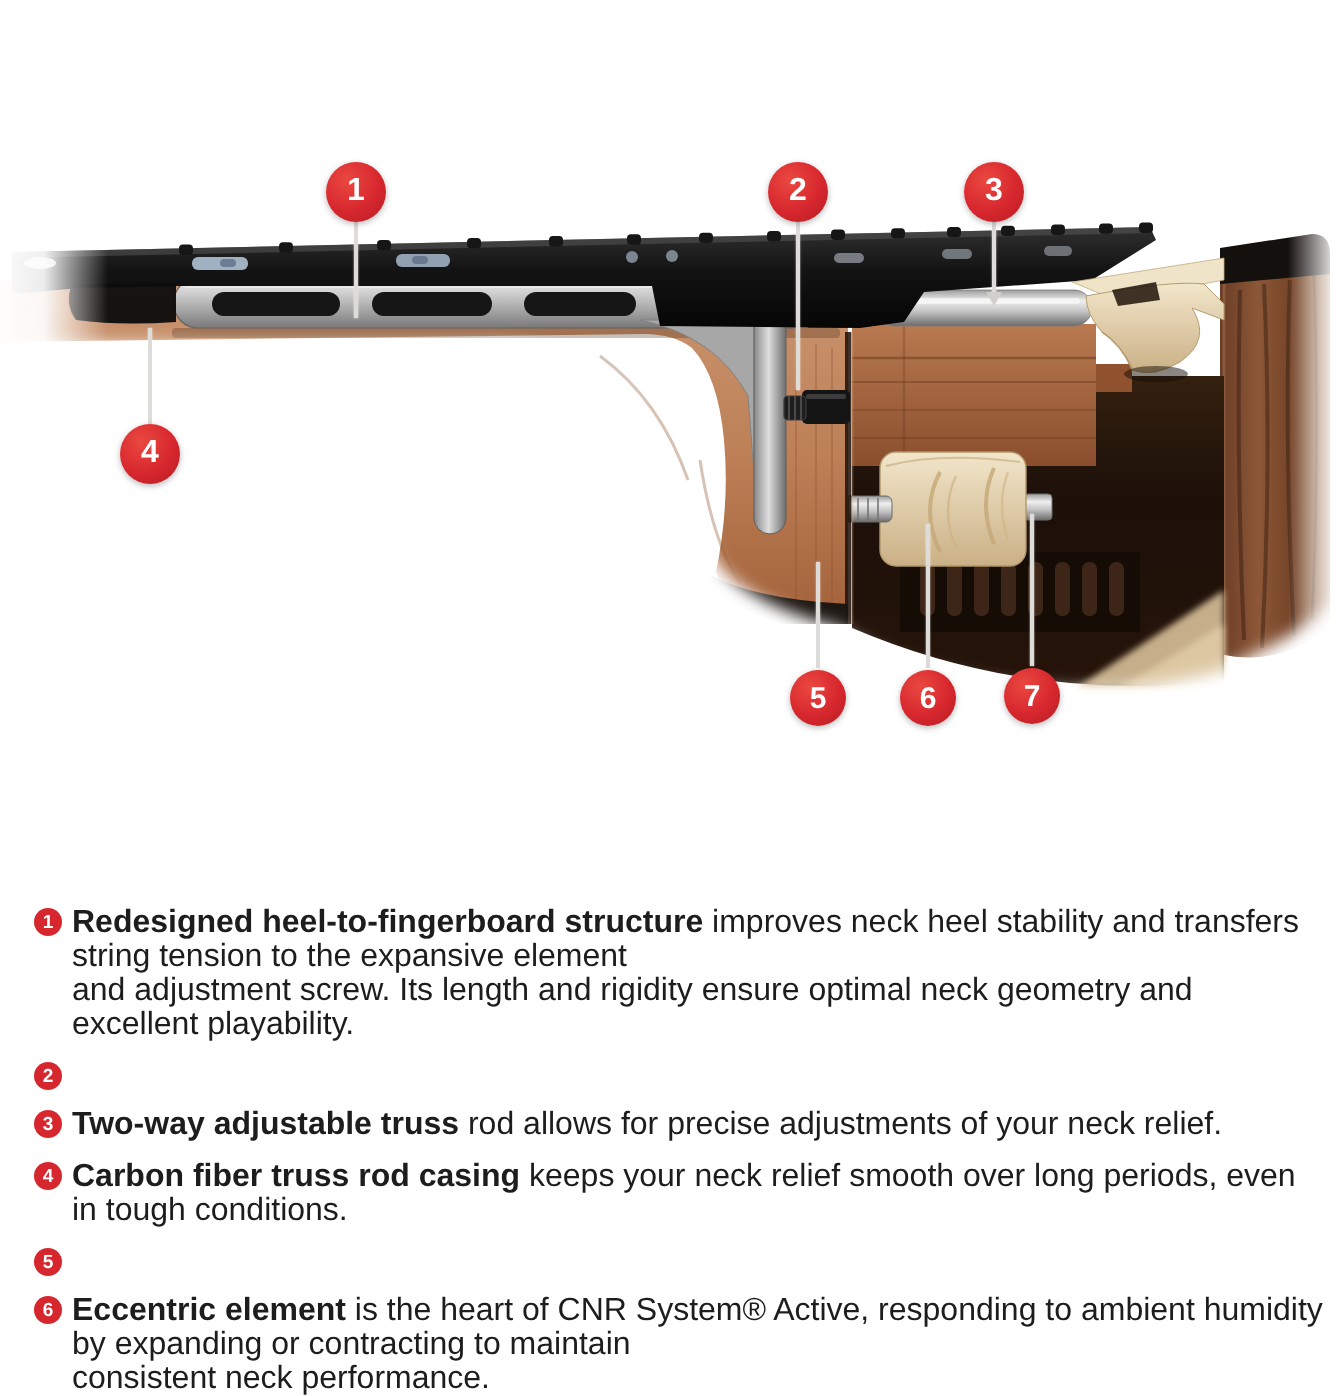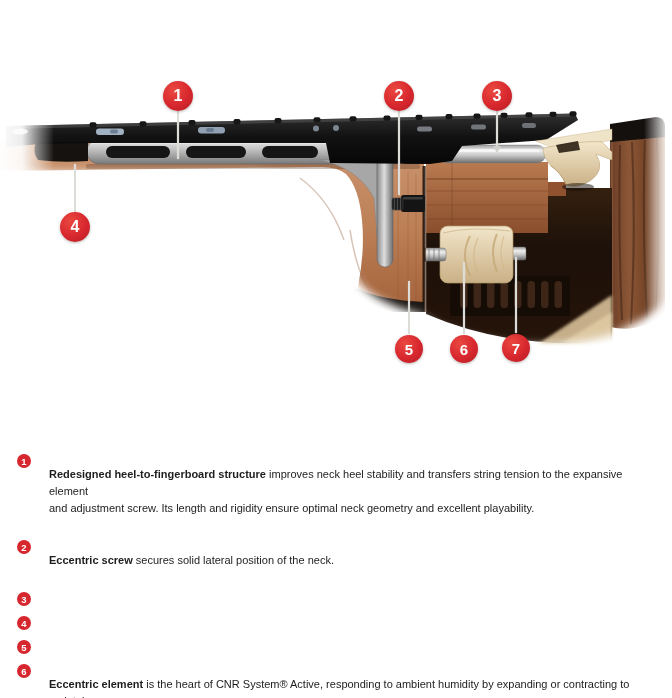"Redesigned heel-to-fingerboard structure" .ltext { font-size: 11px -> 16px; margin: 13px -> 0 }
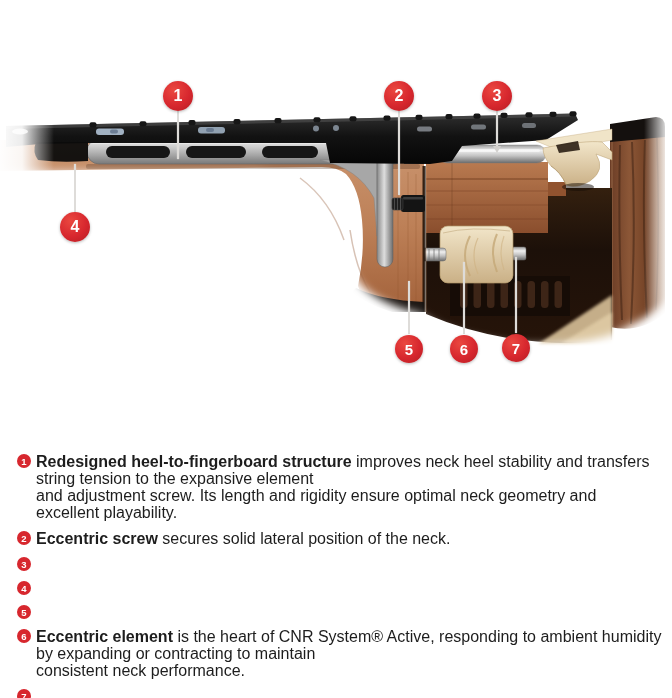"Eccentric screw secures solid lateral" p.ltext { html: <p><strong>Eccentric screw</strong><span> secures solid lateral position of the neck.</span></p> -> none }
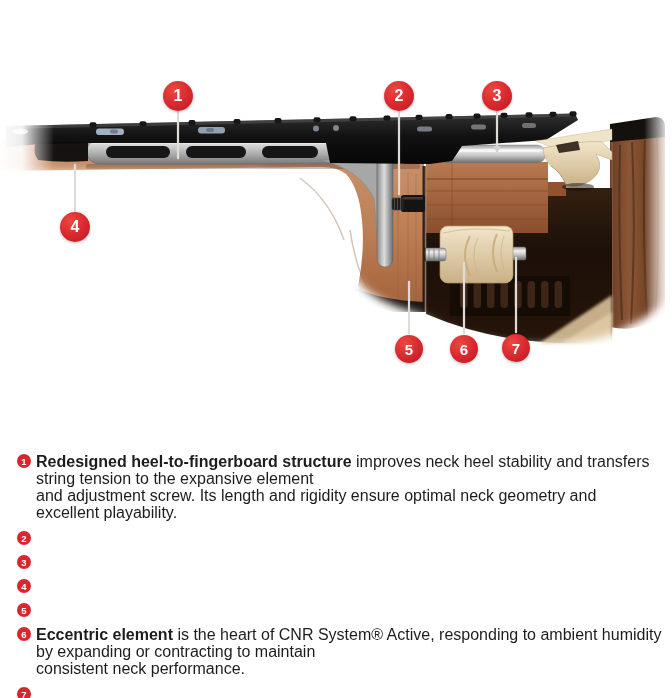"Two-way adjustable truss rod allows" p.ltext { html: none -> <p><strong>Two-way adjustable truss</strong><span> rod allows for precise adjustments of your neck relief.</span></p> }
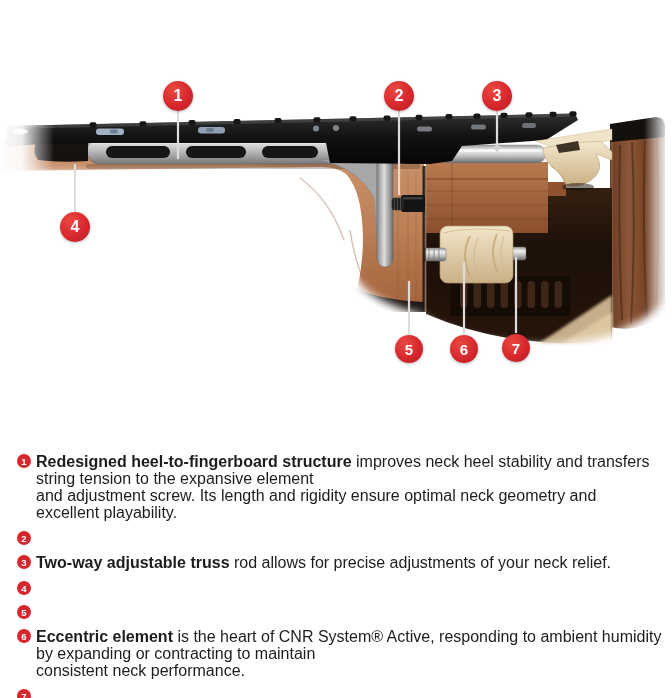"Carbon fiber truss rod casing" p.ltext { html: none -> <p><strong>Carbon fiber truss rod casing</strong><span> keeps your neck relief smooth over long periods, even in tough conditions.</span></p> }
